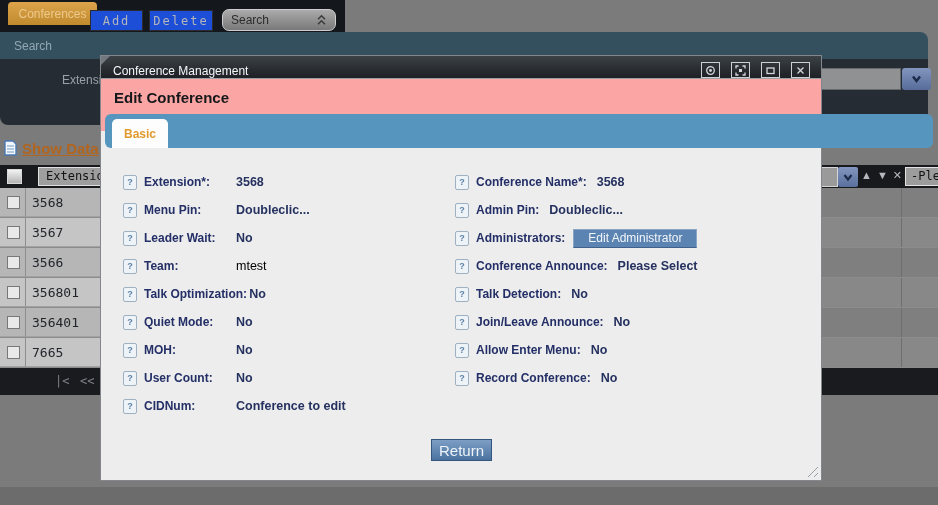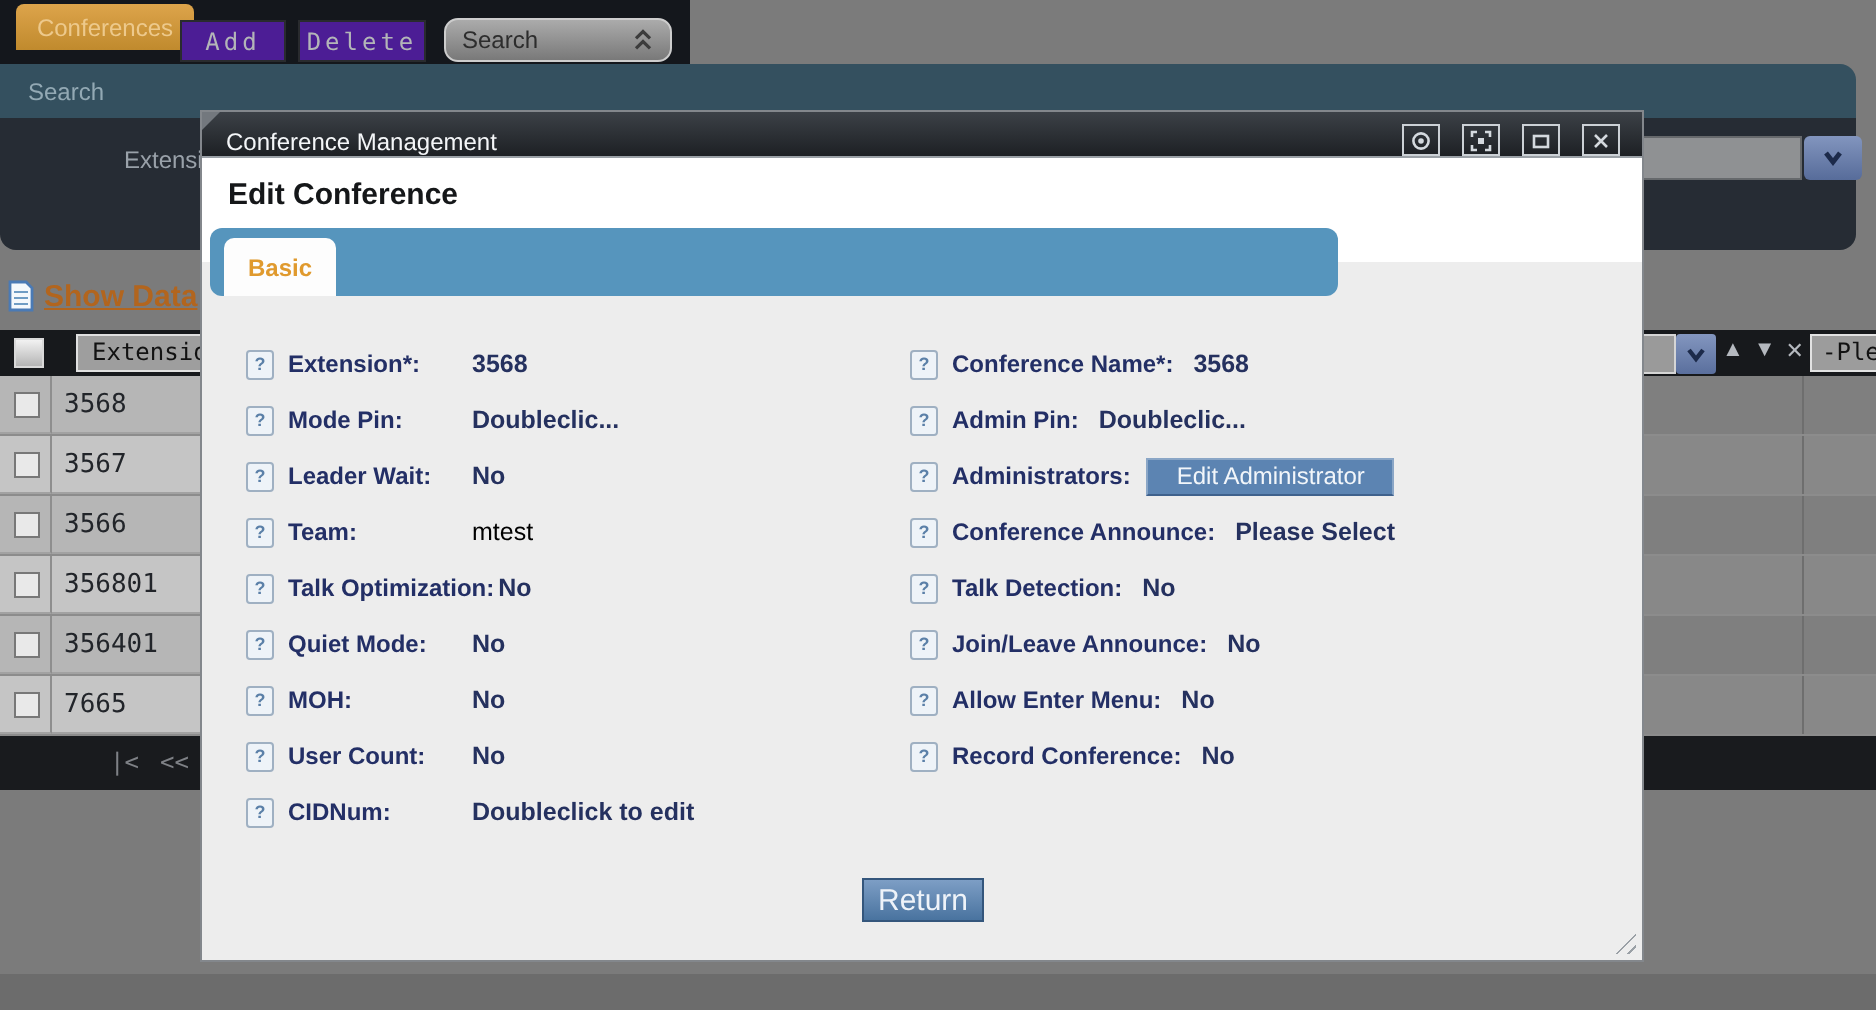"Add" .btn-dark { background: #4c1d95 -> #1d4ed8 }
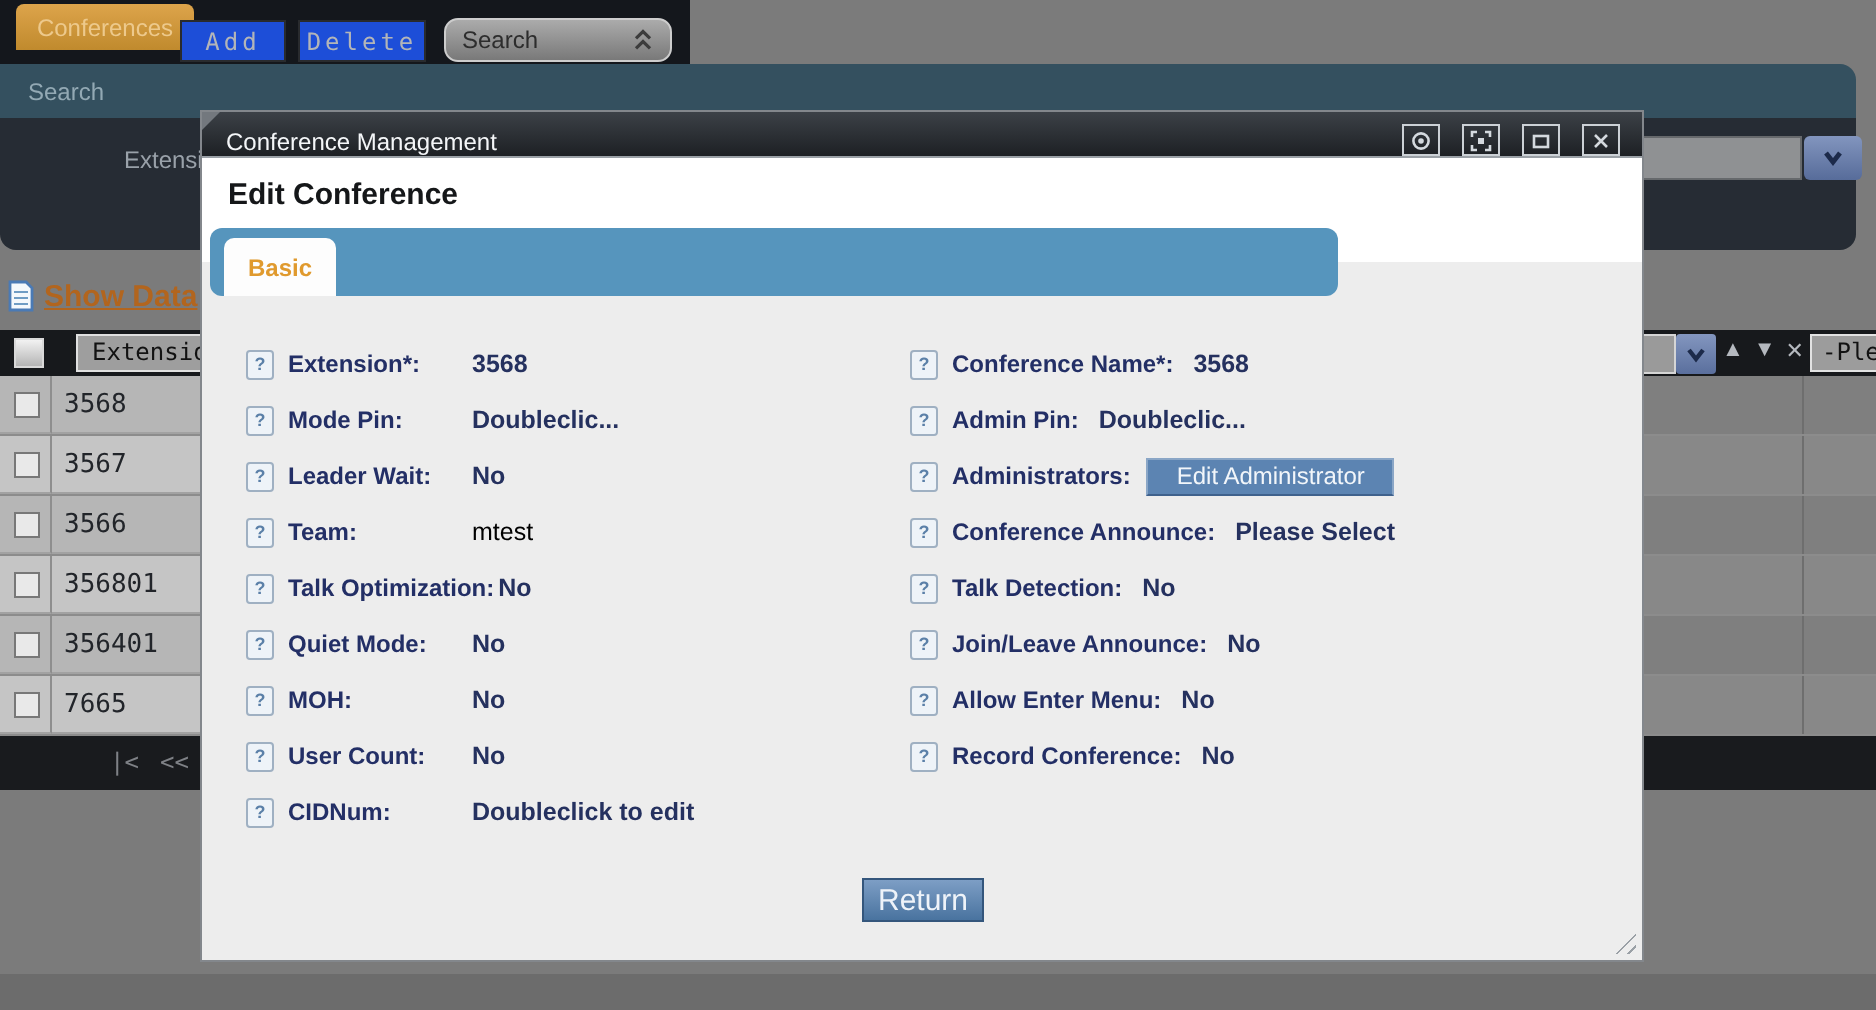"Edit Conference" .dlg-header { background: #ffffff -> #fca5a5 }
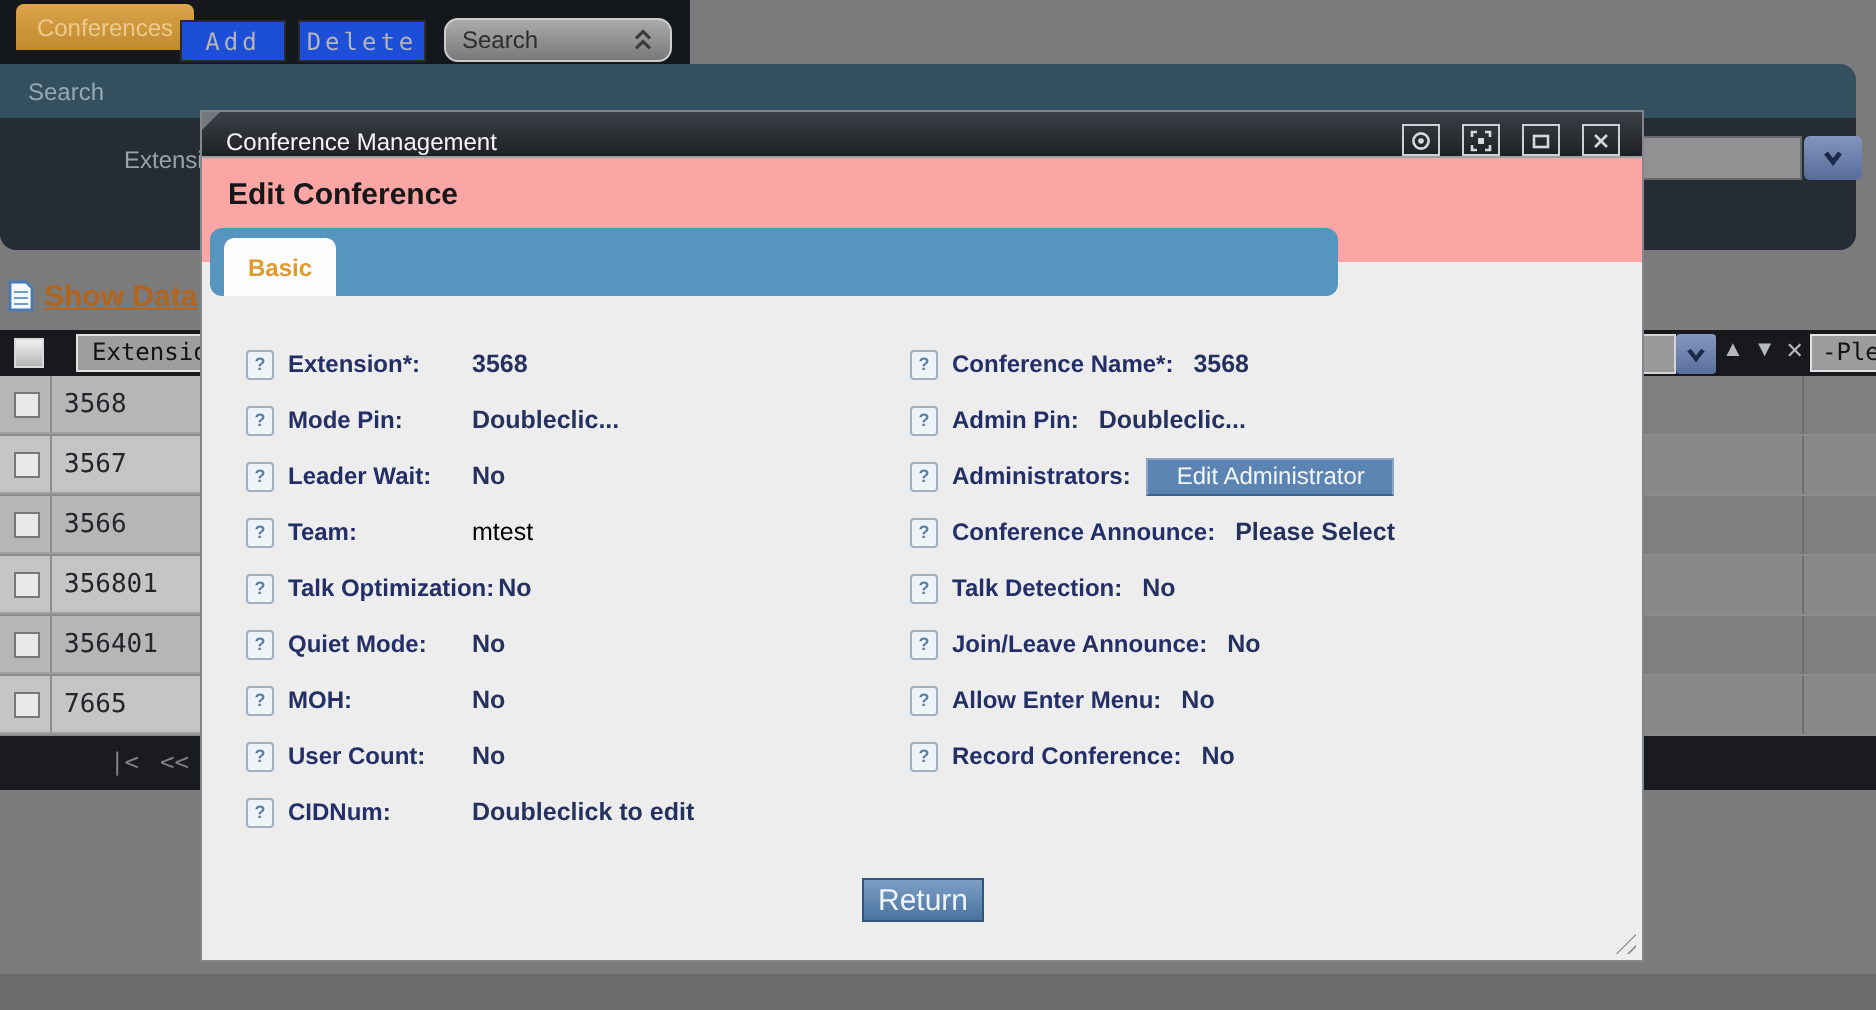"Basic" .tabstrip { width: 564px -> 828px }
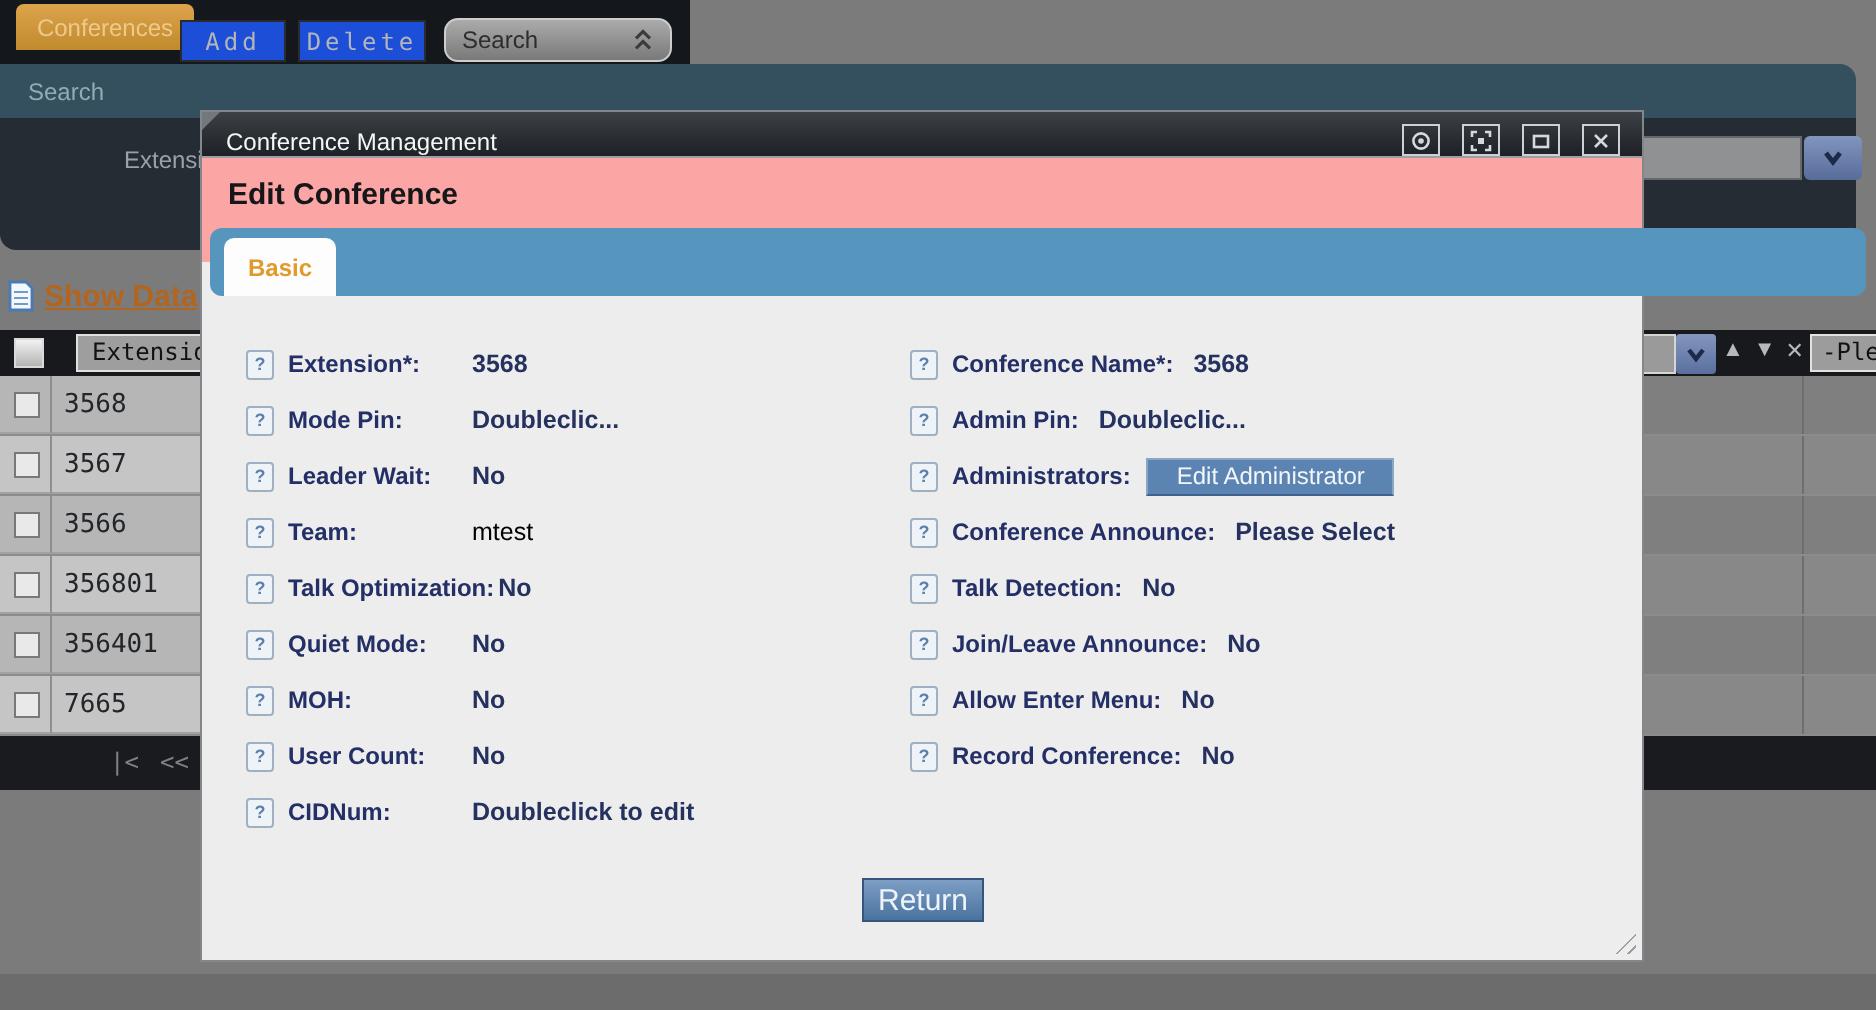"Mode Pin:" span.lbl { text: Mode -> Menu }
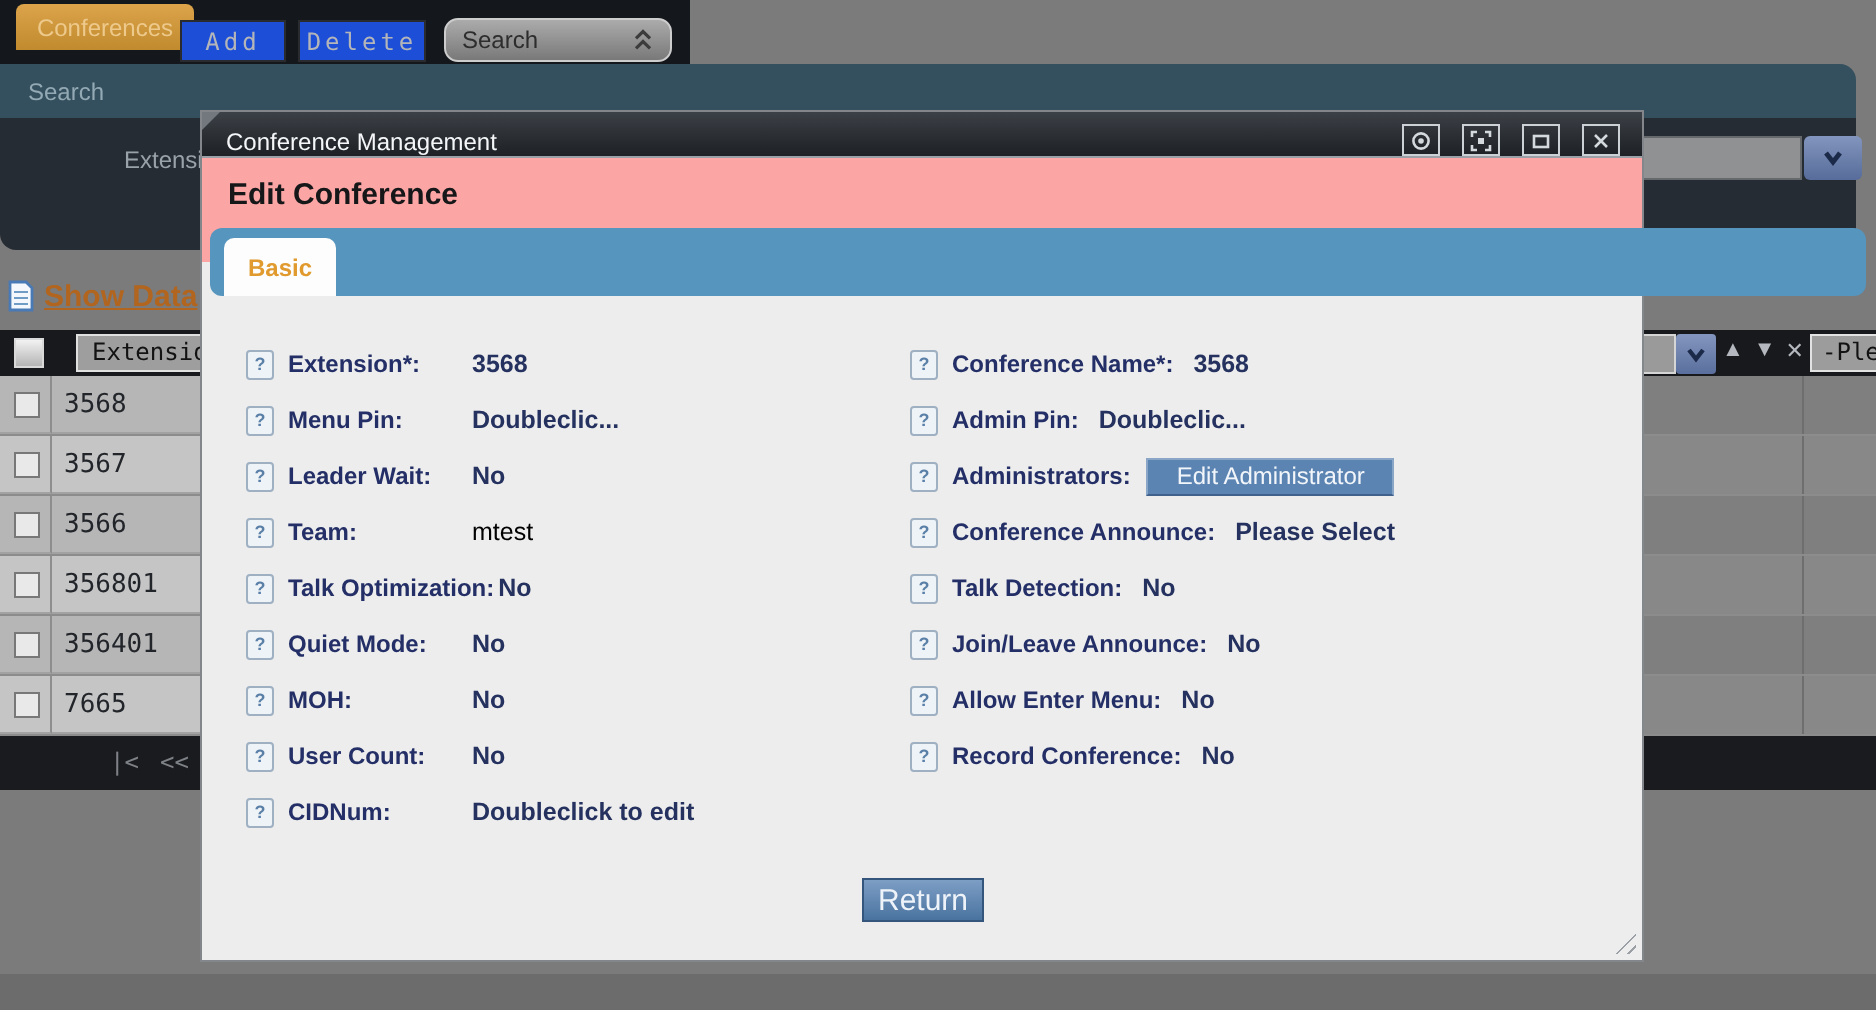"Doubleclick to edit" span.val { text: Doubleclick -> Conference }
